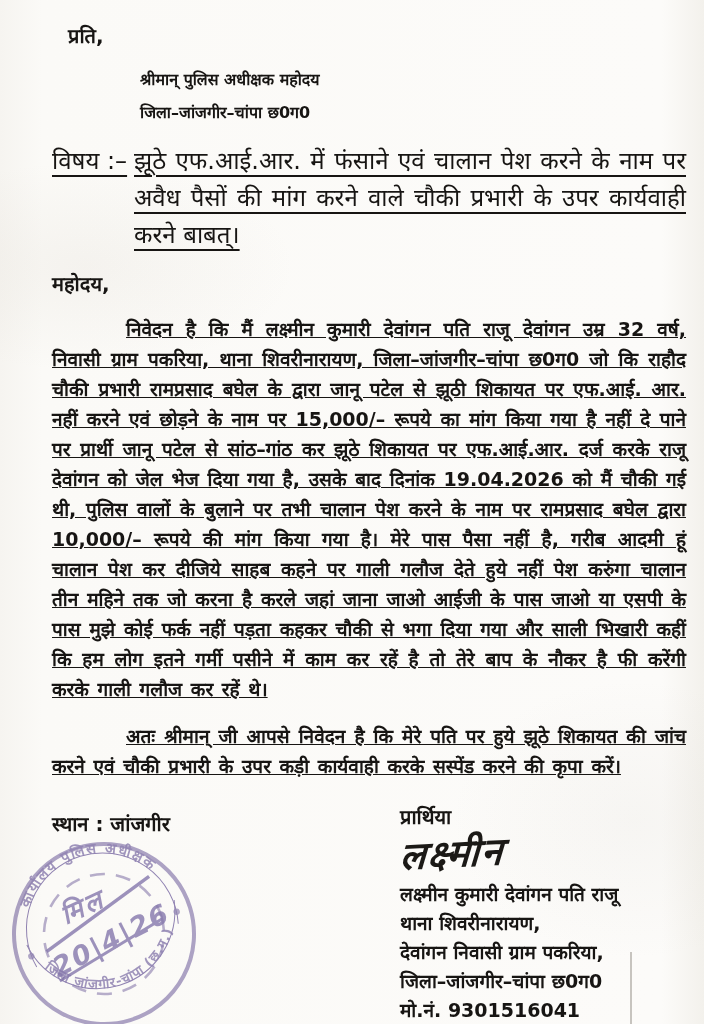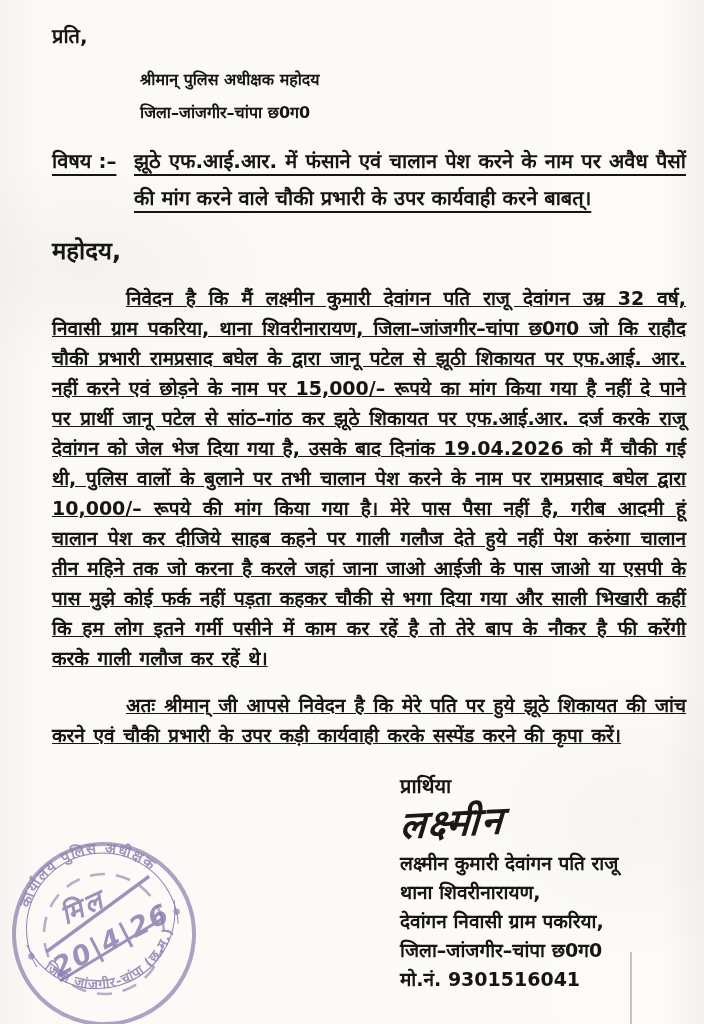"प्रति," .addressee { margin-left: none -> 16px }
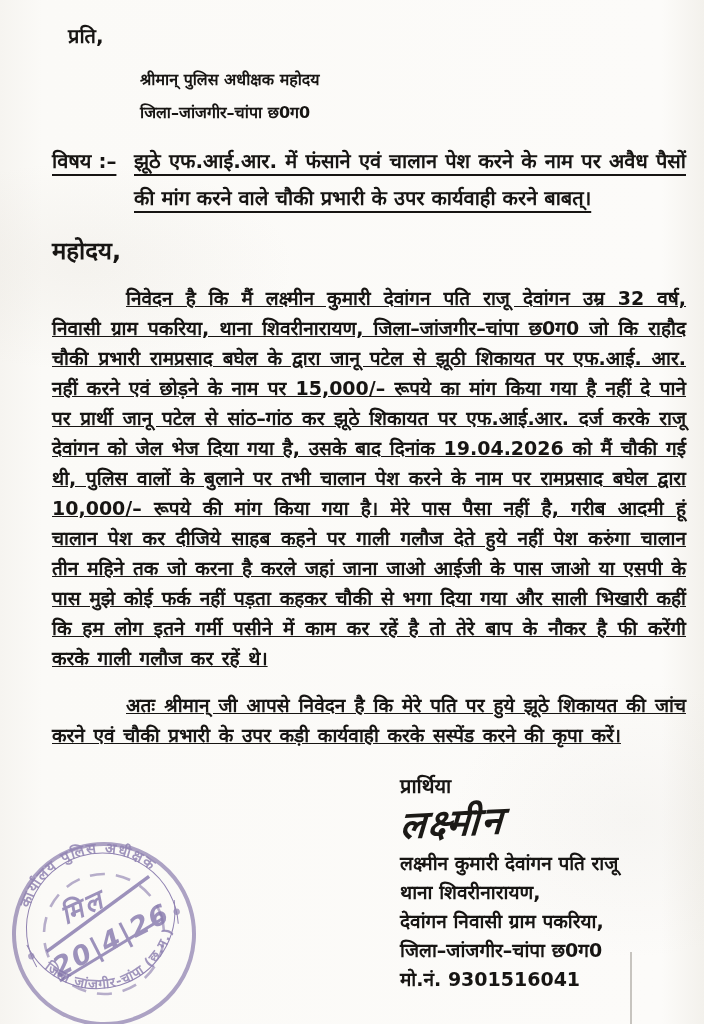"विषय :–" .subject { font-size: 20px -> 24px; font-weight: bold -> normal }
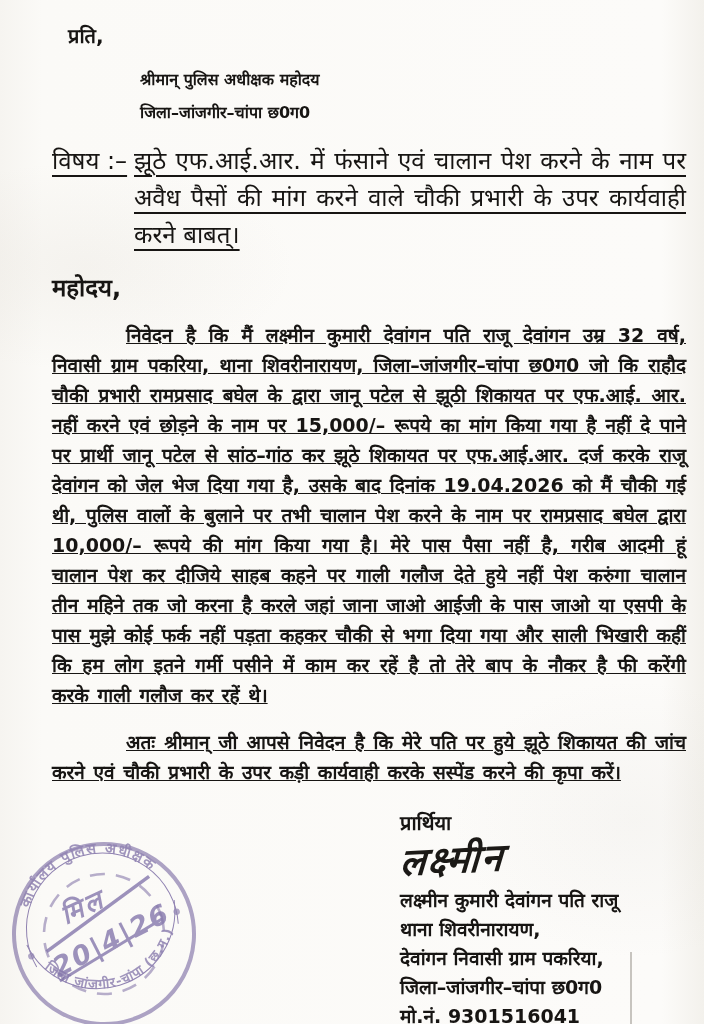"महोदय," .salutation { font-size: 24px -> 20px }
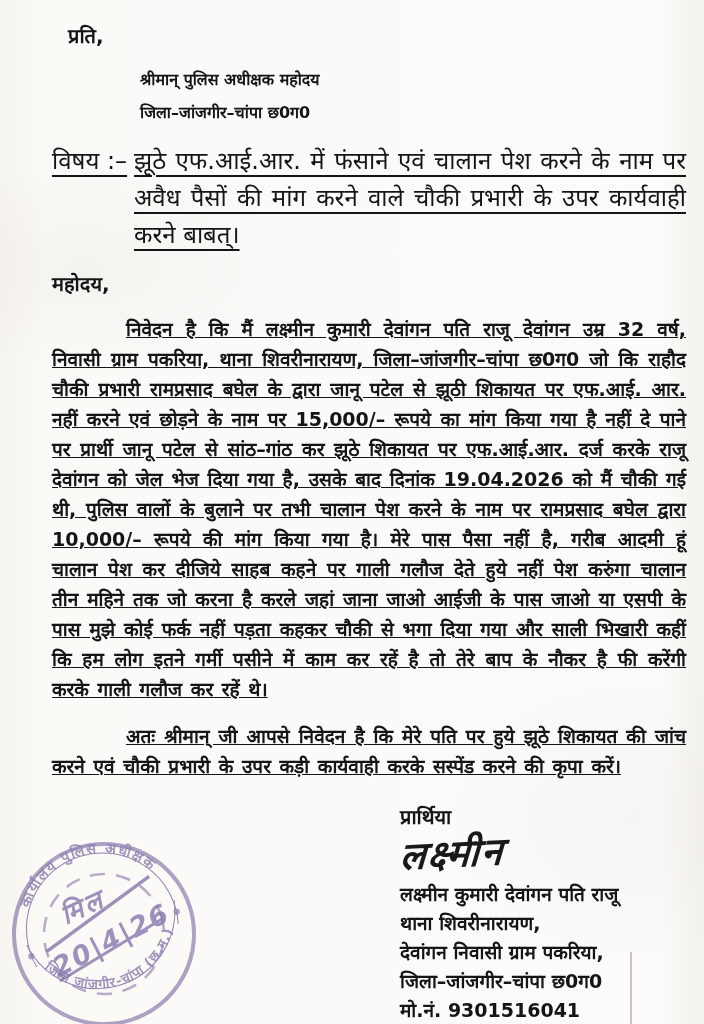"स्थान : जांजगीर" div { html: none -> <div>स्थान : जांजगीर</div> }
